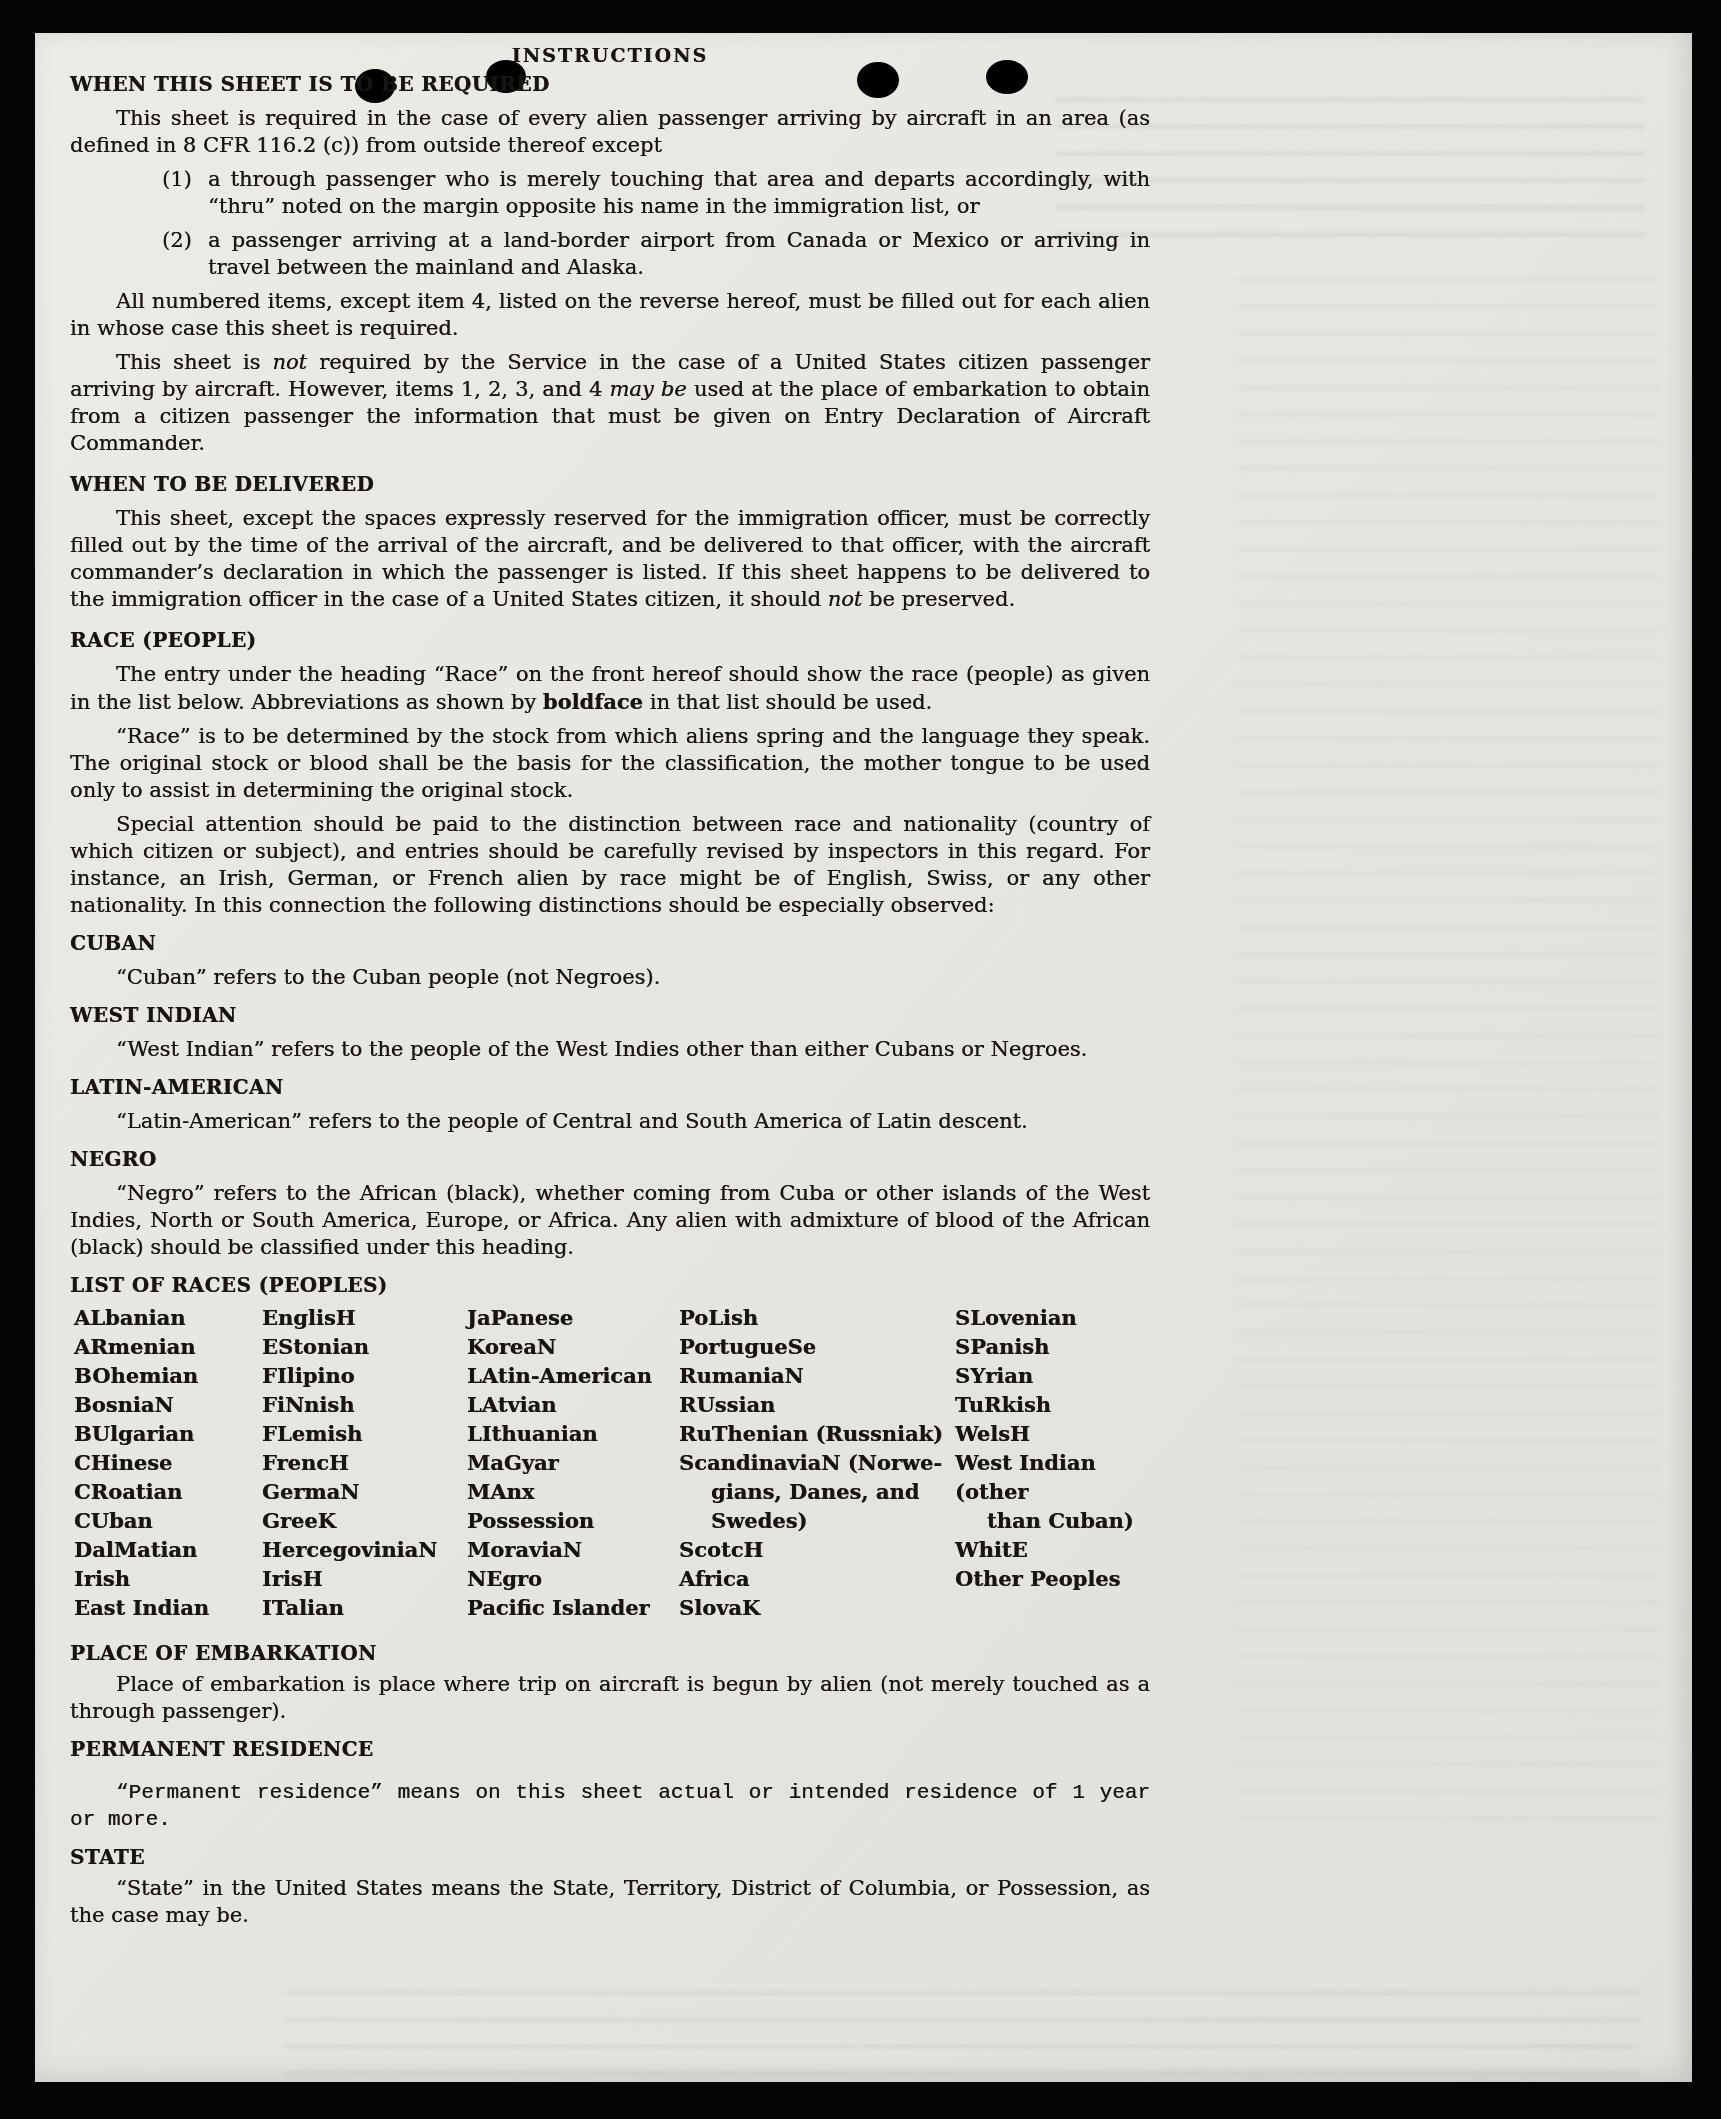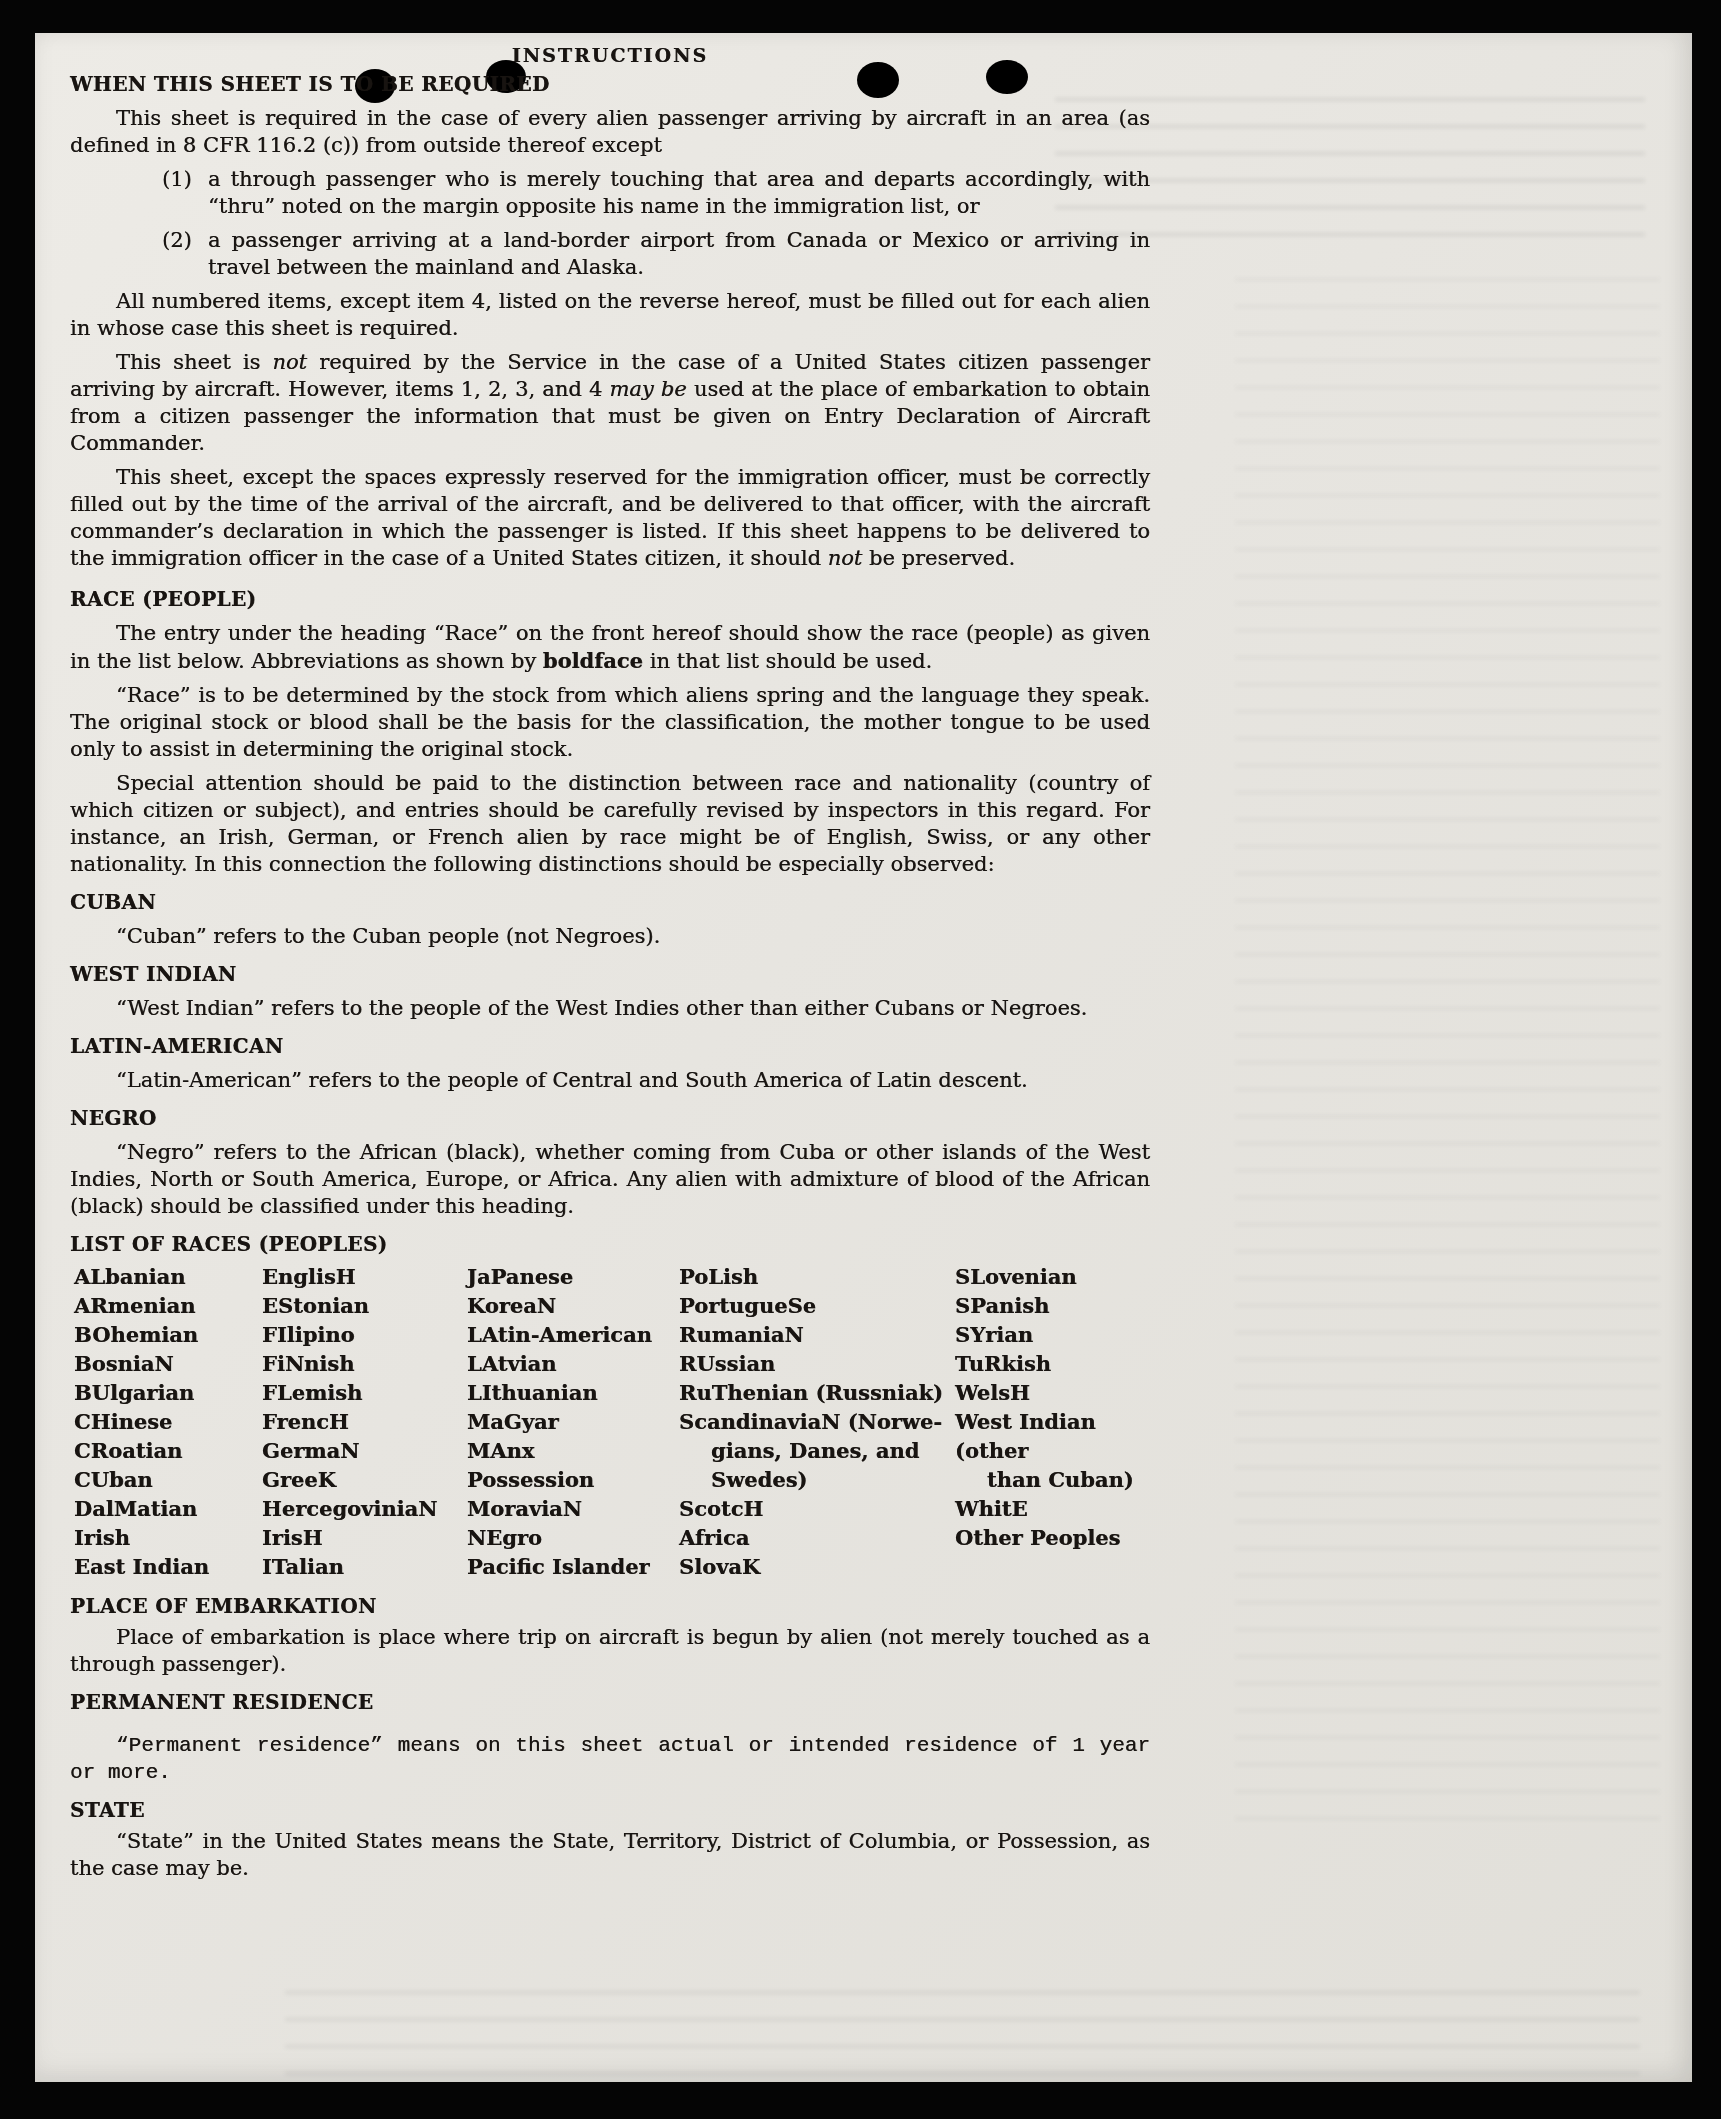"WHEN TO BE DELIVERED" div.heading { html: none -> <div>WHEN TO BE DELIVERED</div> }
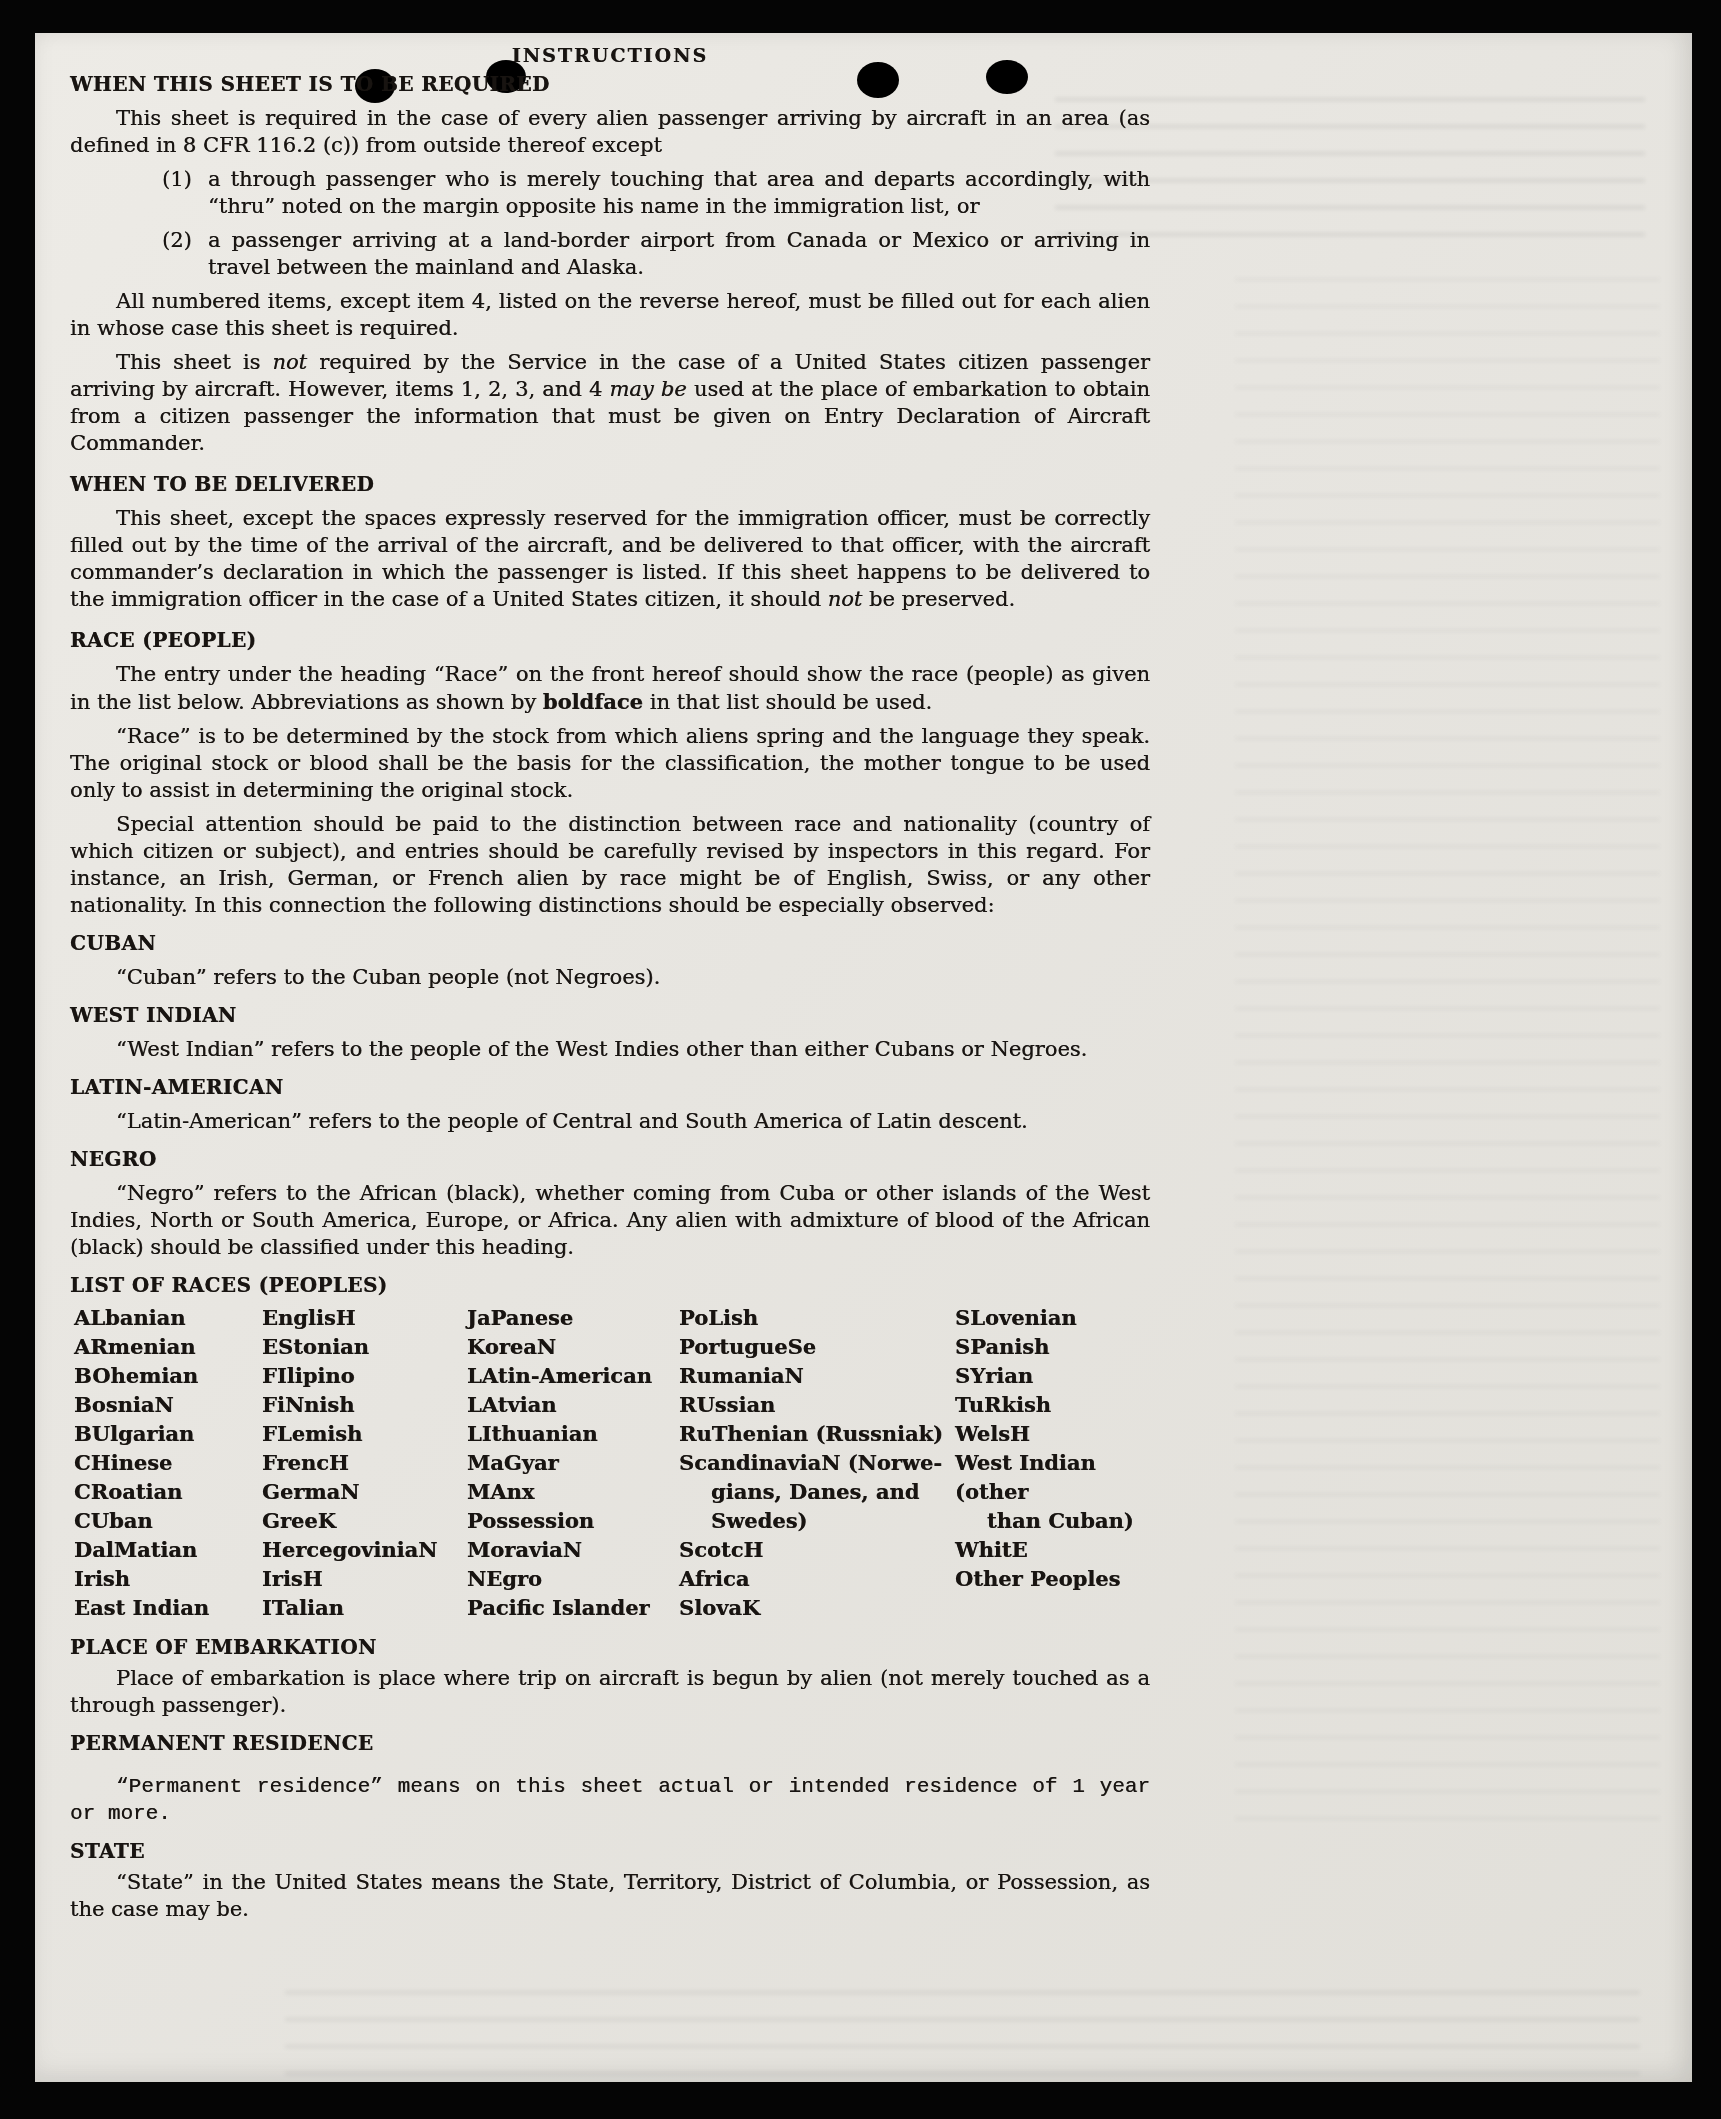"PLACE OF EMBARKATION" div.heading { margin-top: 12px -> 18px }
